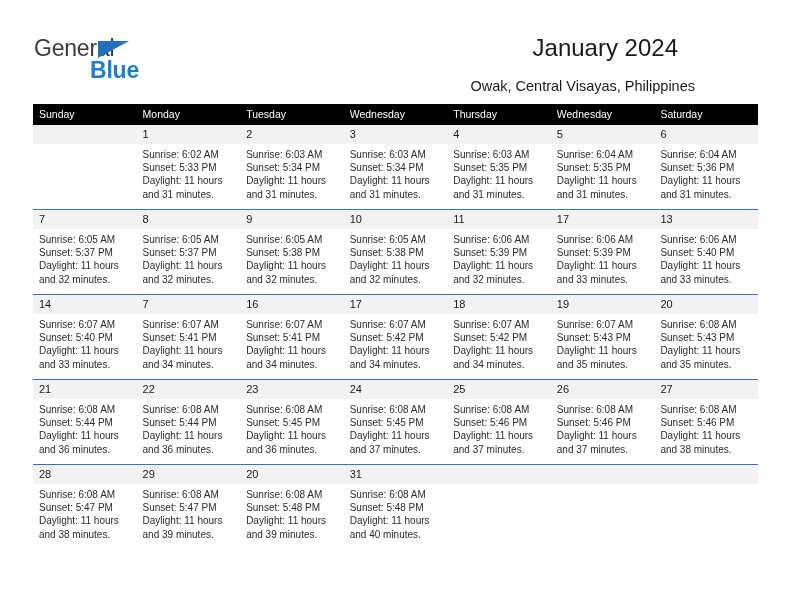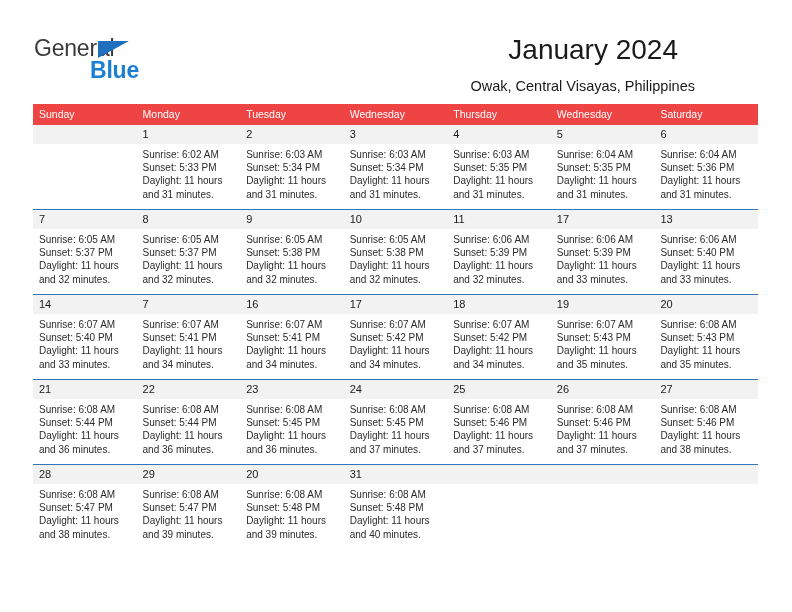"January 2024" .title { font-size: 28px -> 24px }
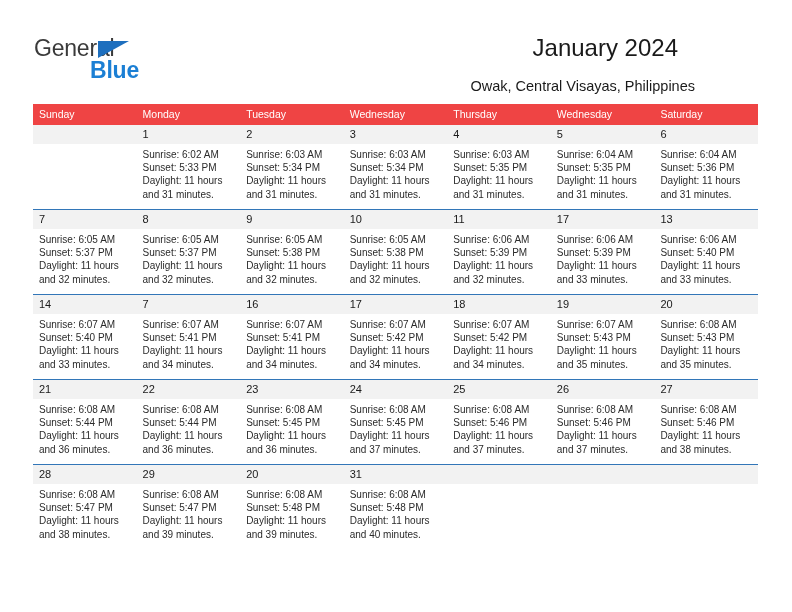"Sunday" .calendar th { background: #ef4444 -> #000000 }
